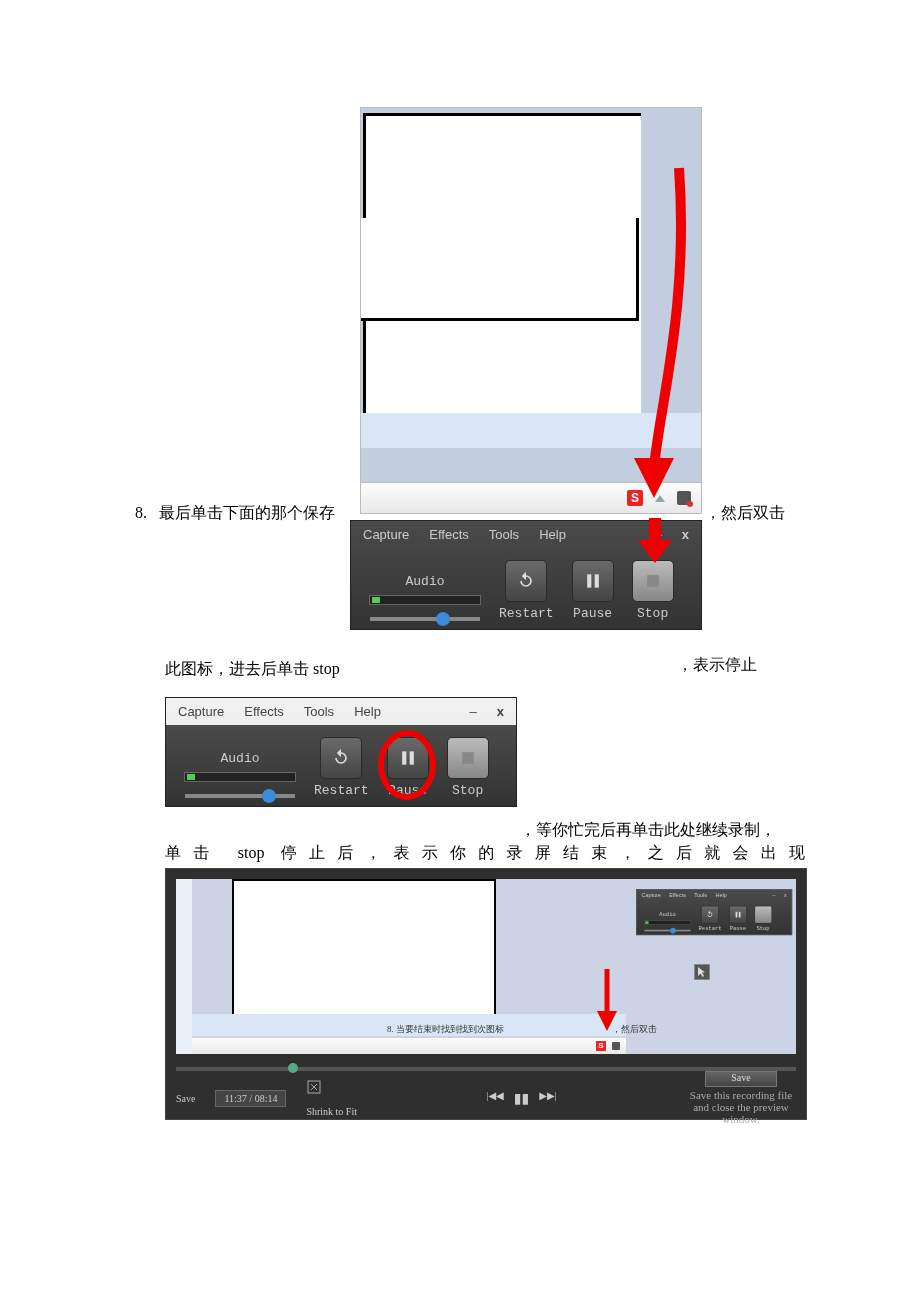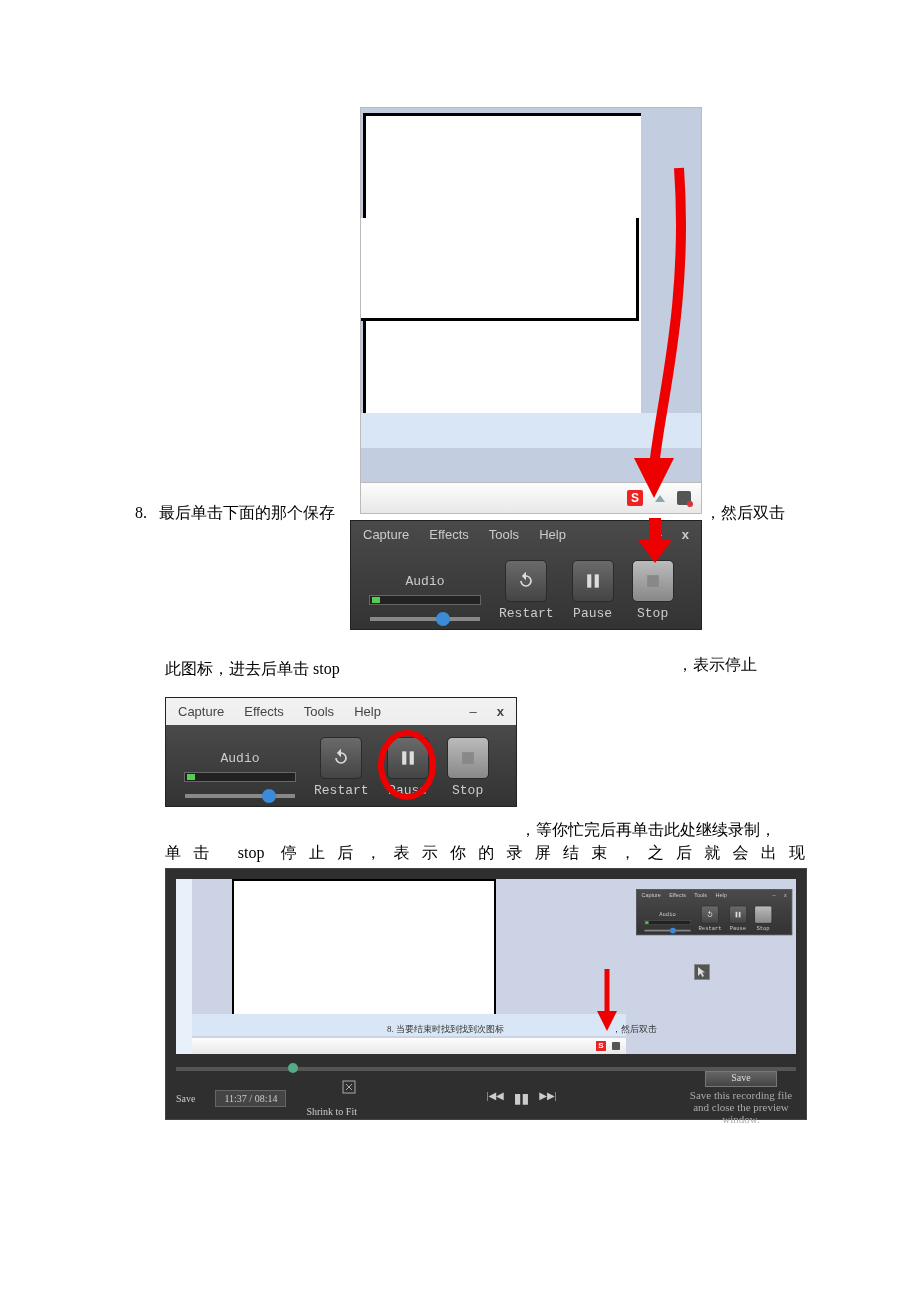"Shrink to Fit" div { align-items: flex-end -> flex-start }
